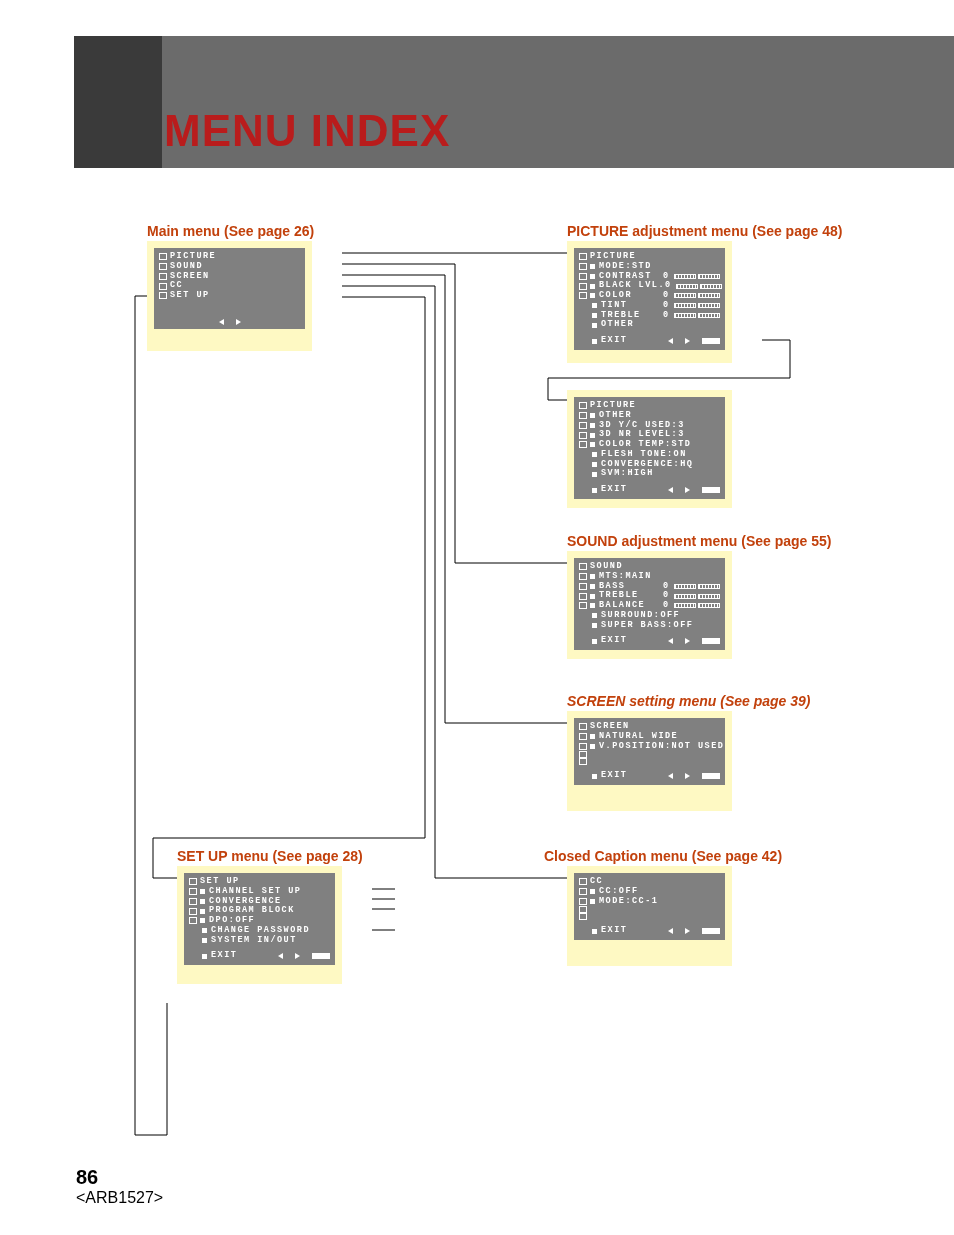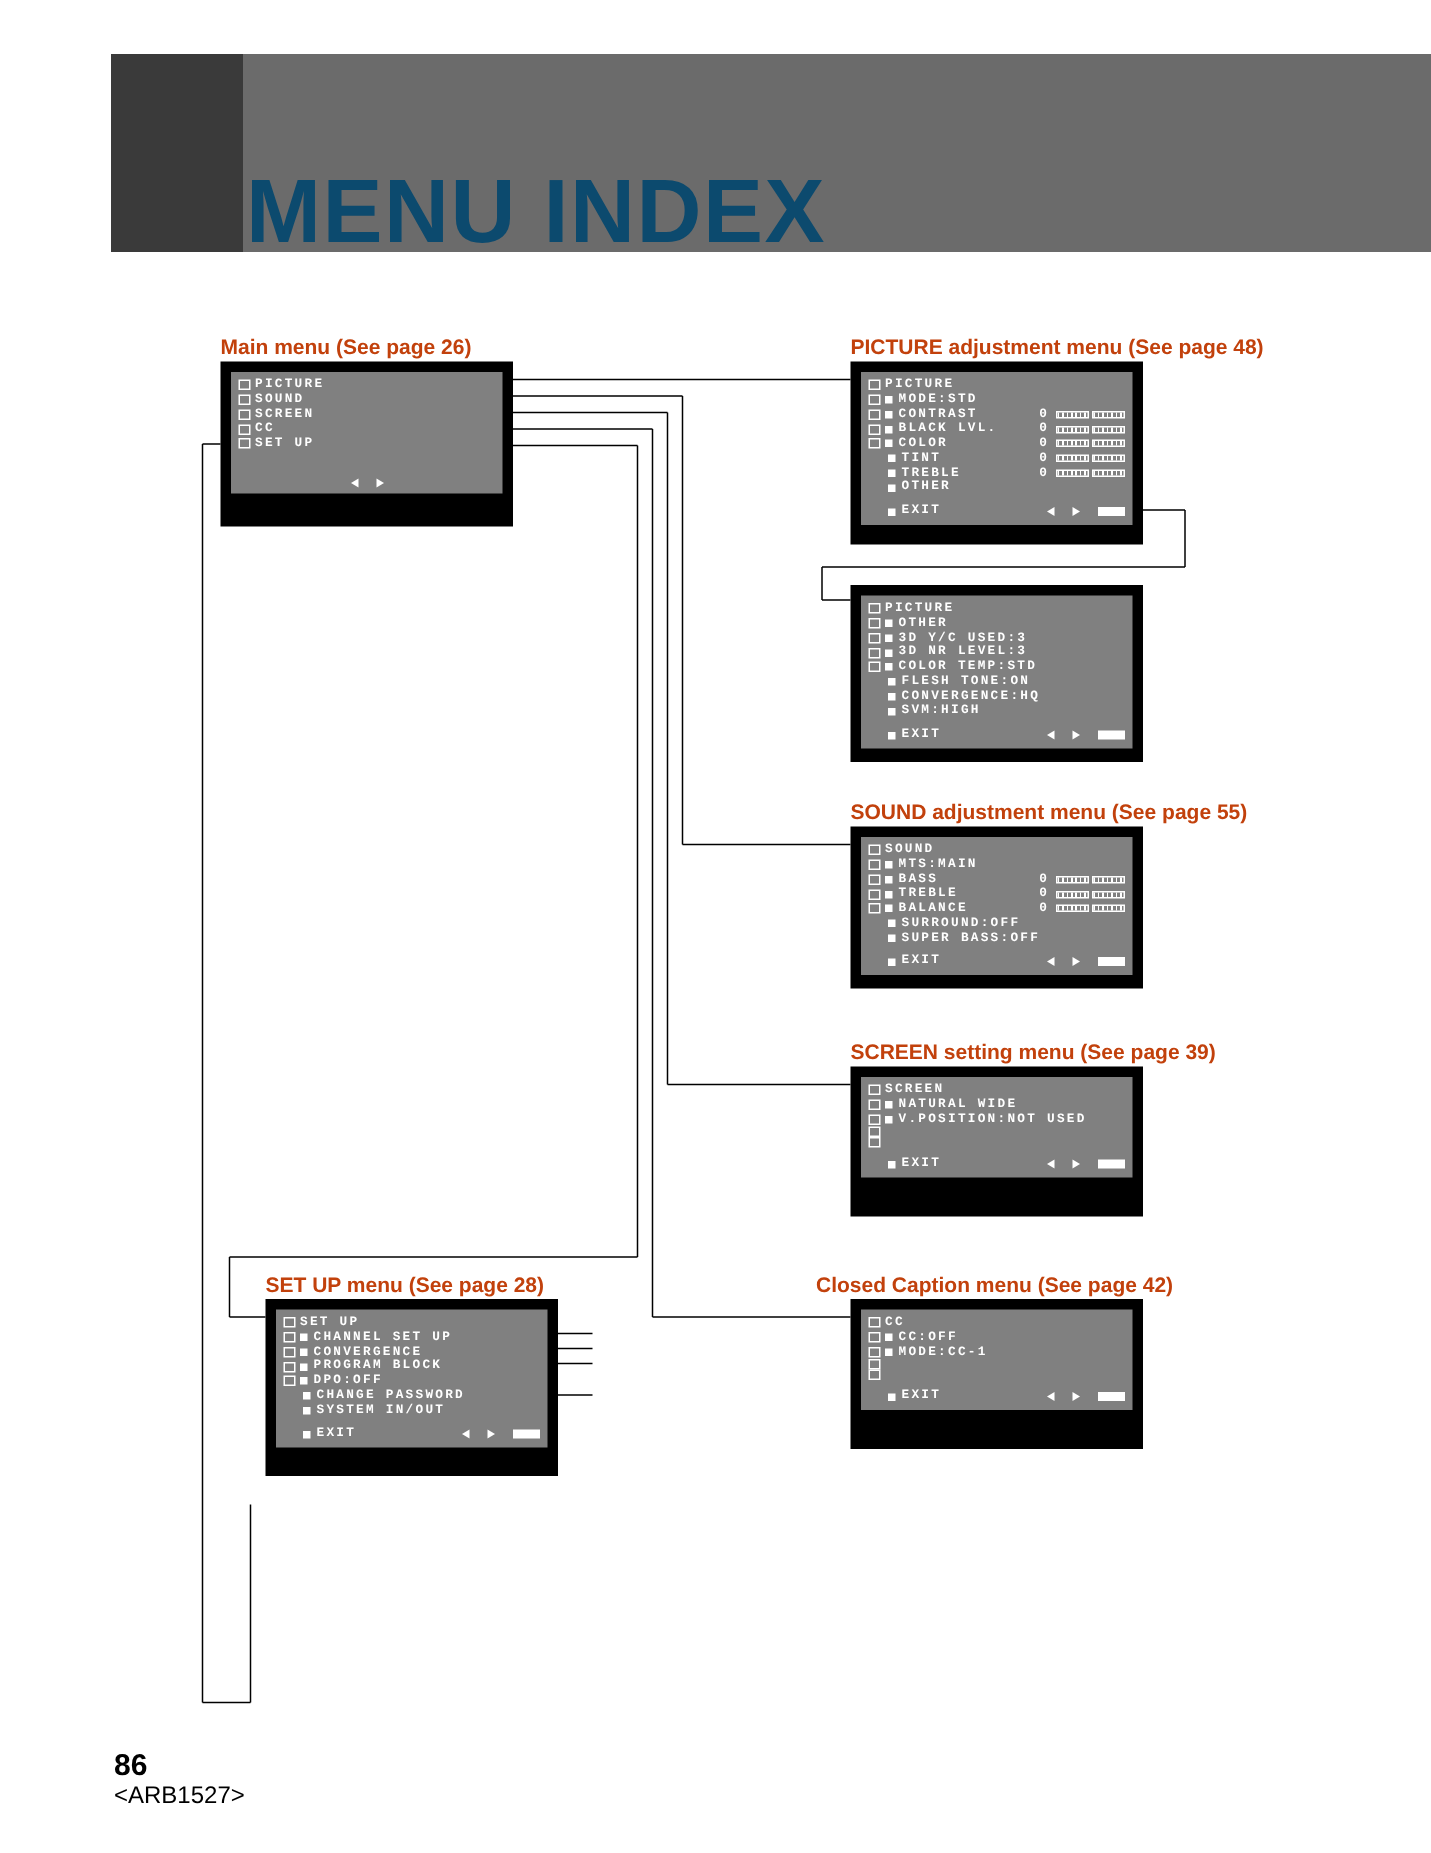"MENU INDEX" .title { color: #0c4a6e -> #b91c1c; font-size: 60px -> 44px }
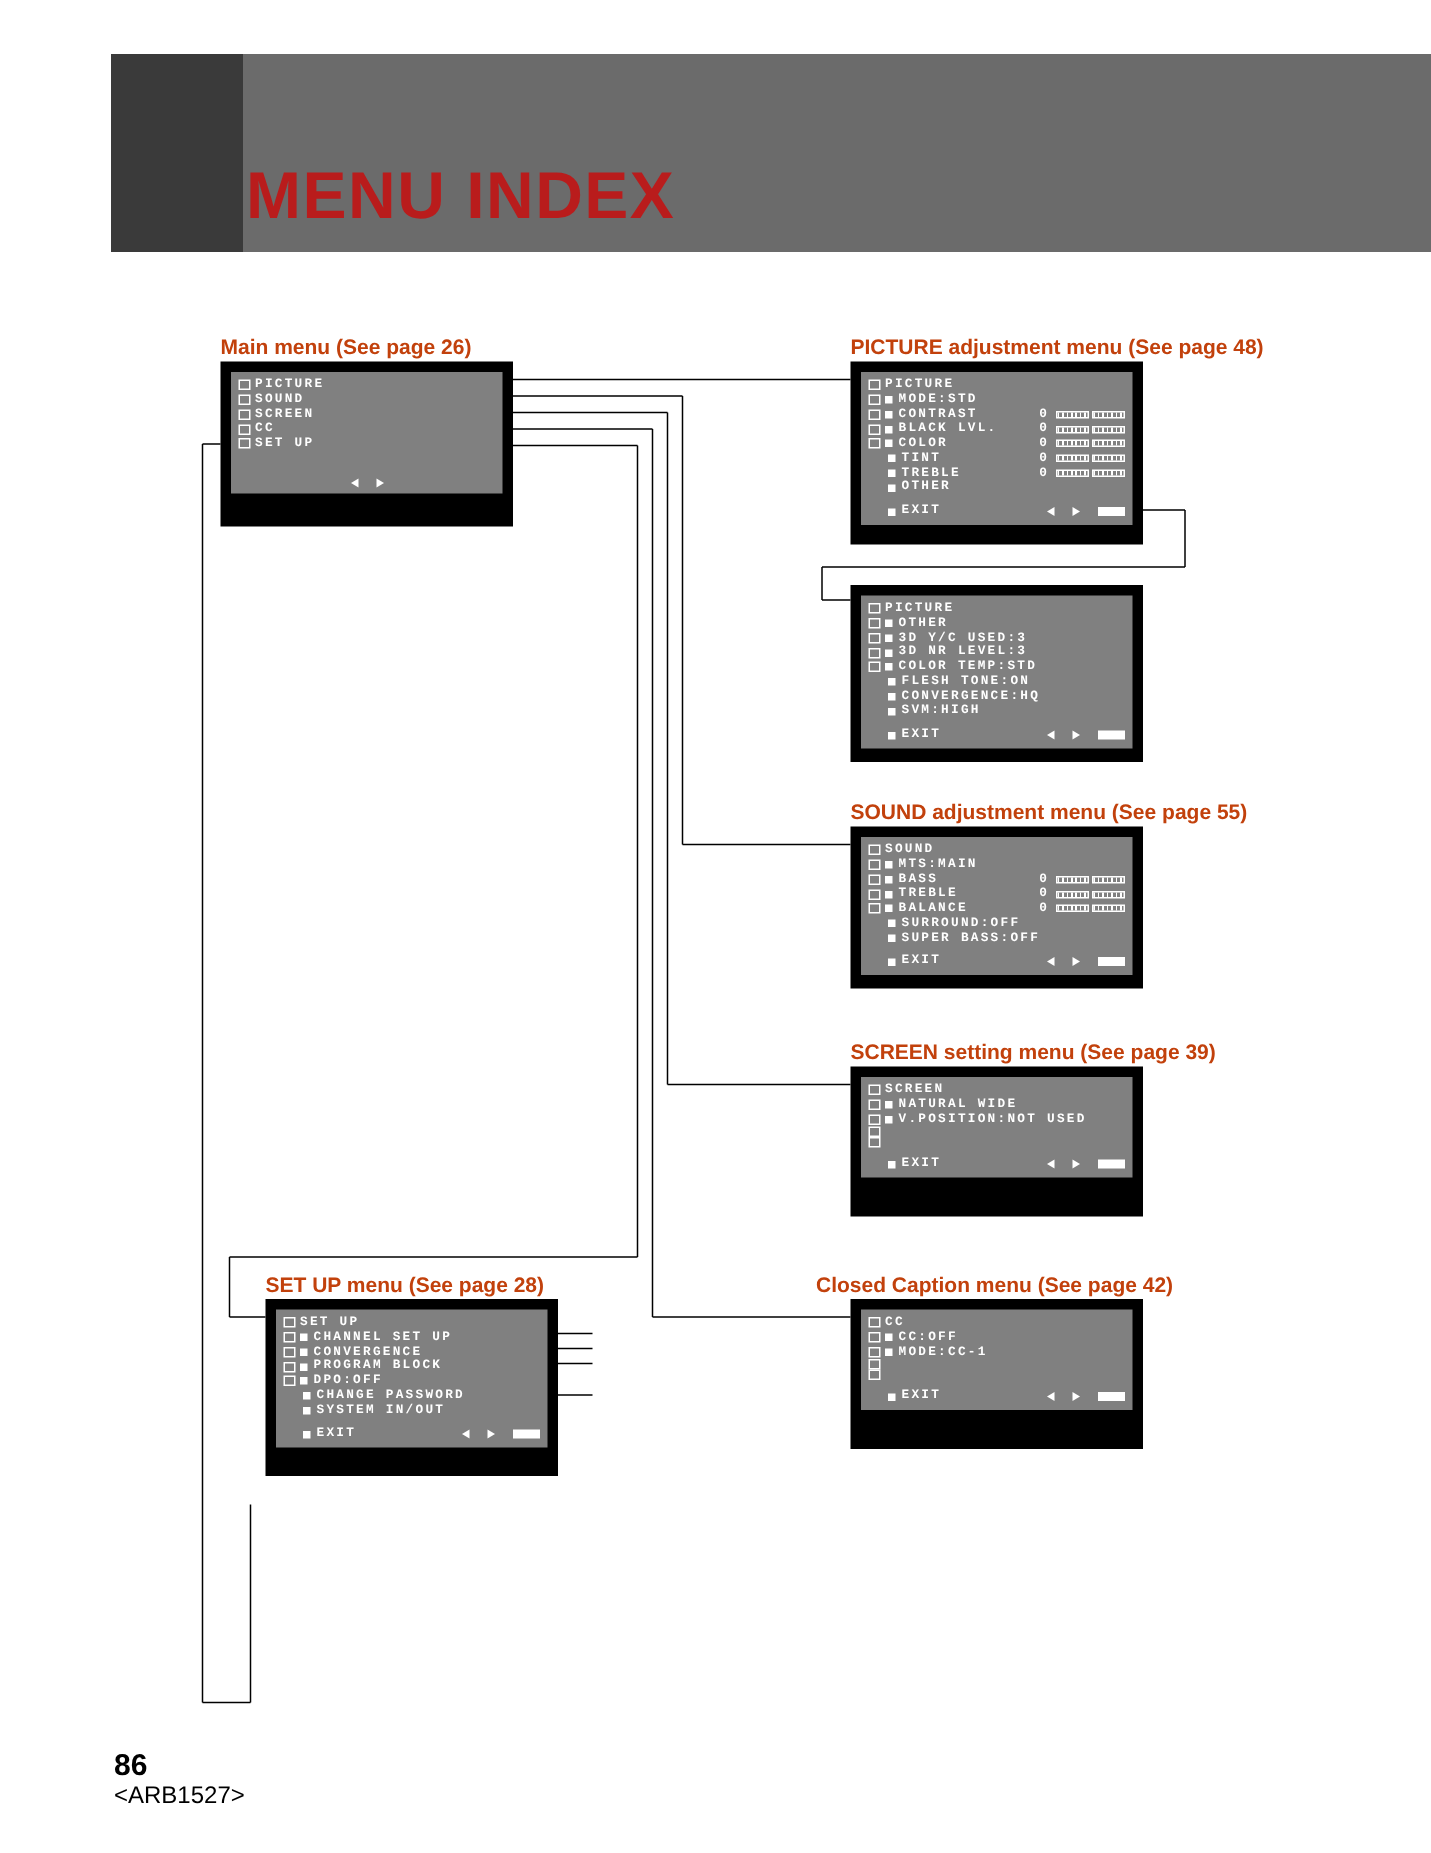"PICTURE" .menu-box { background: #000000 -> #fef9c3; width: 195px -> 165px }
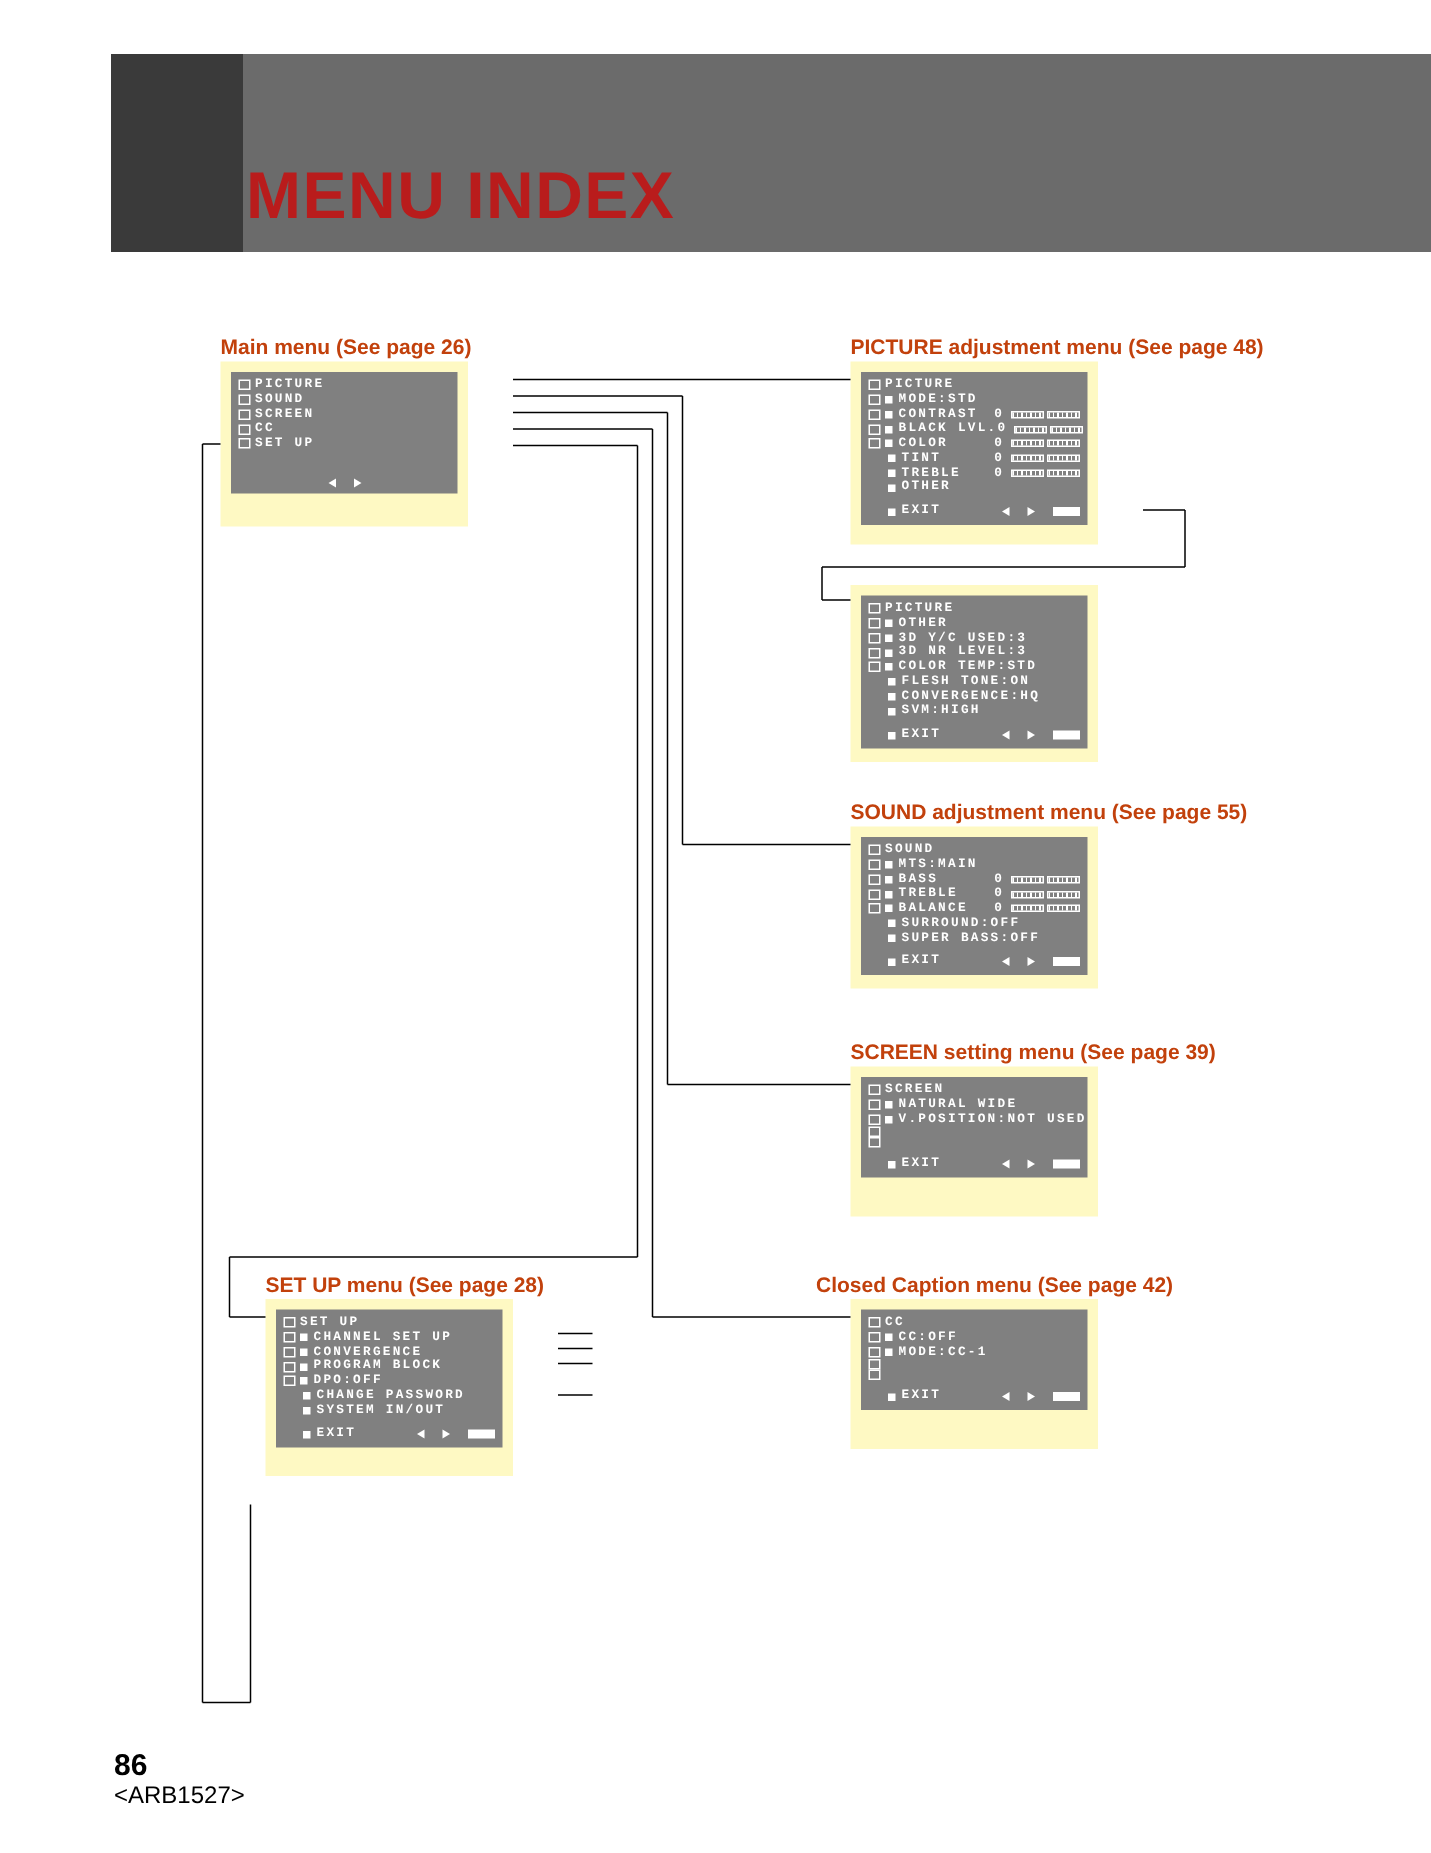"SCREEN setting menu (See page" div.label { font-style: none -> italic }
